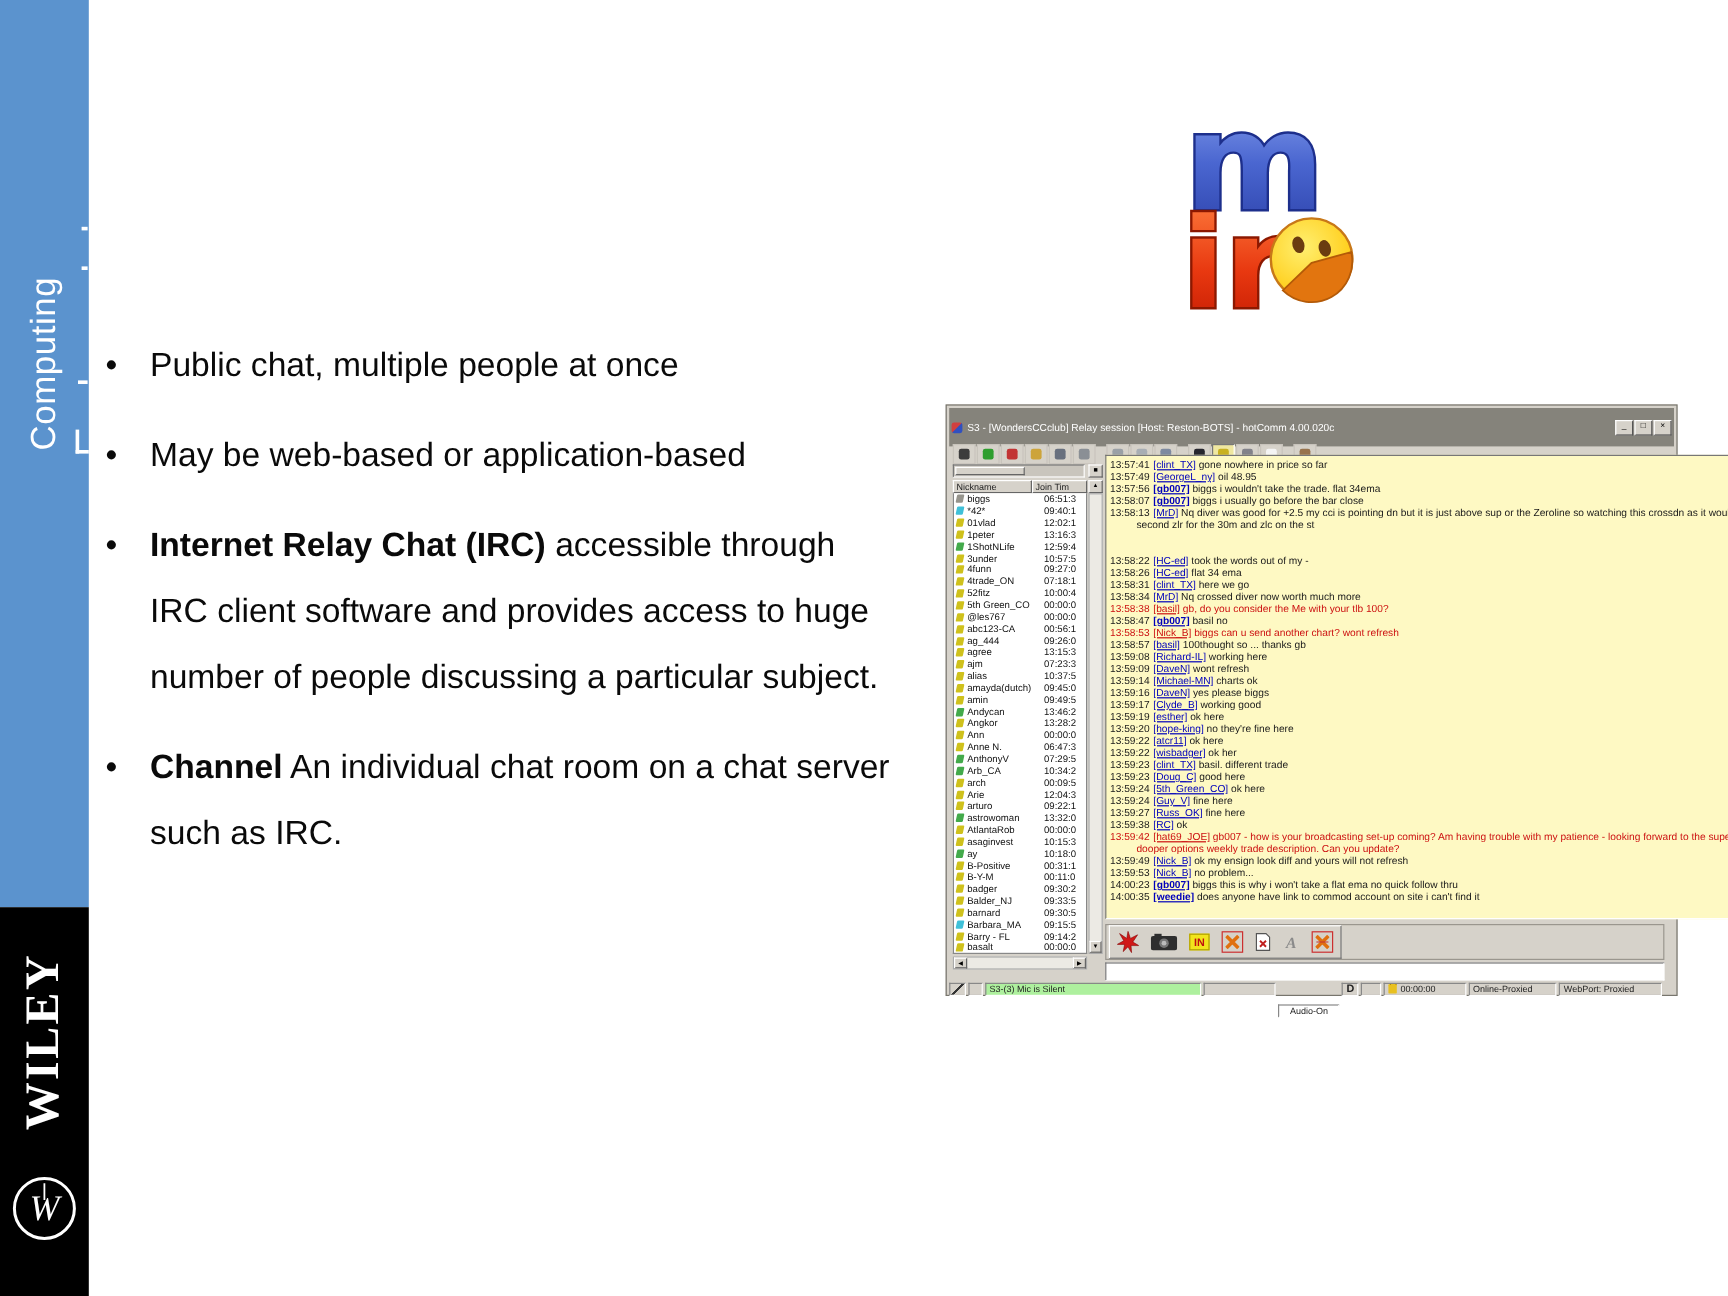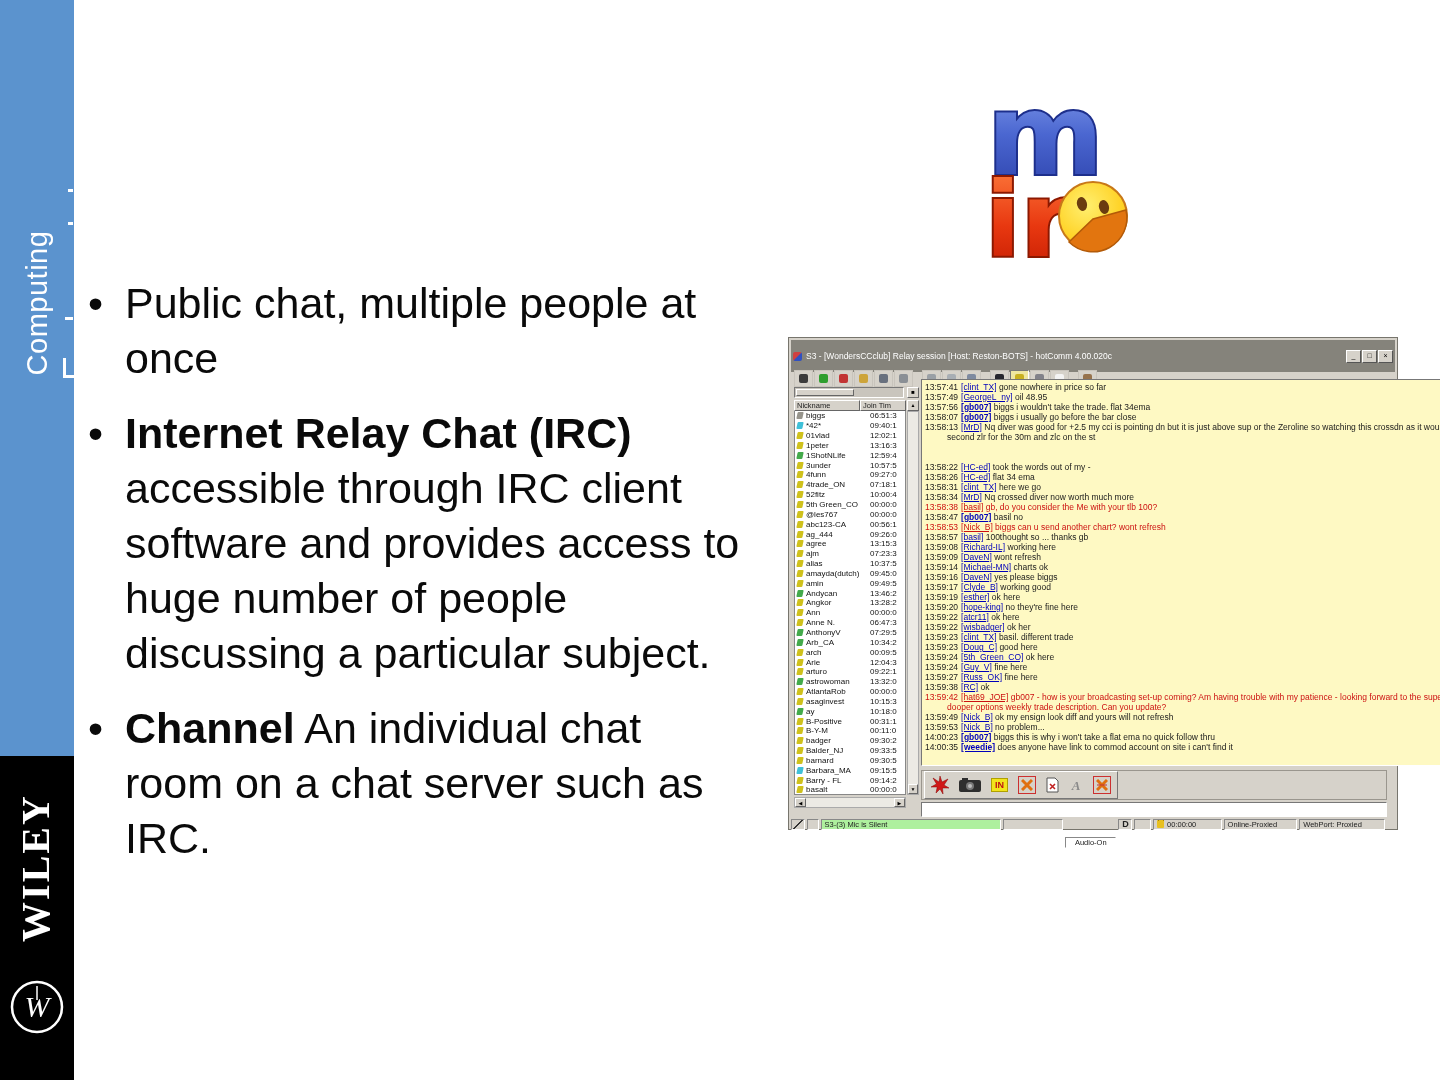"Public chat, multiple people at" .bullets { font-size: 43px -> 28px }
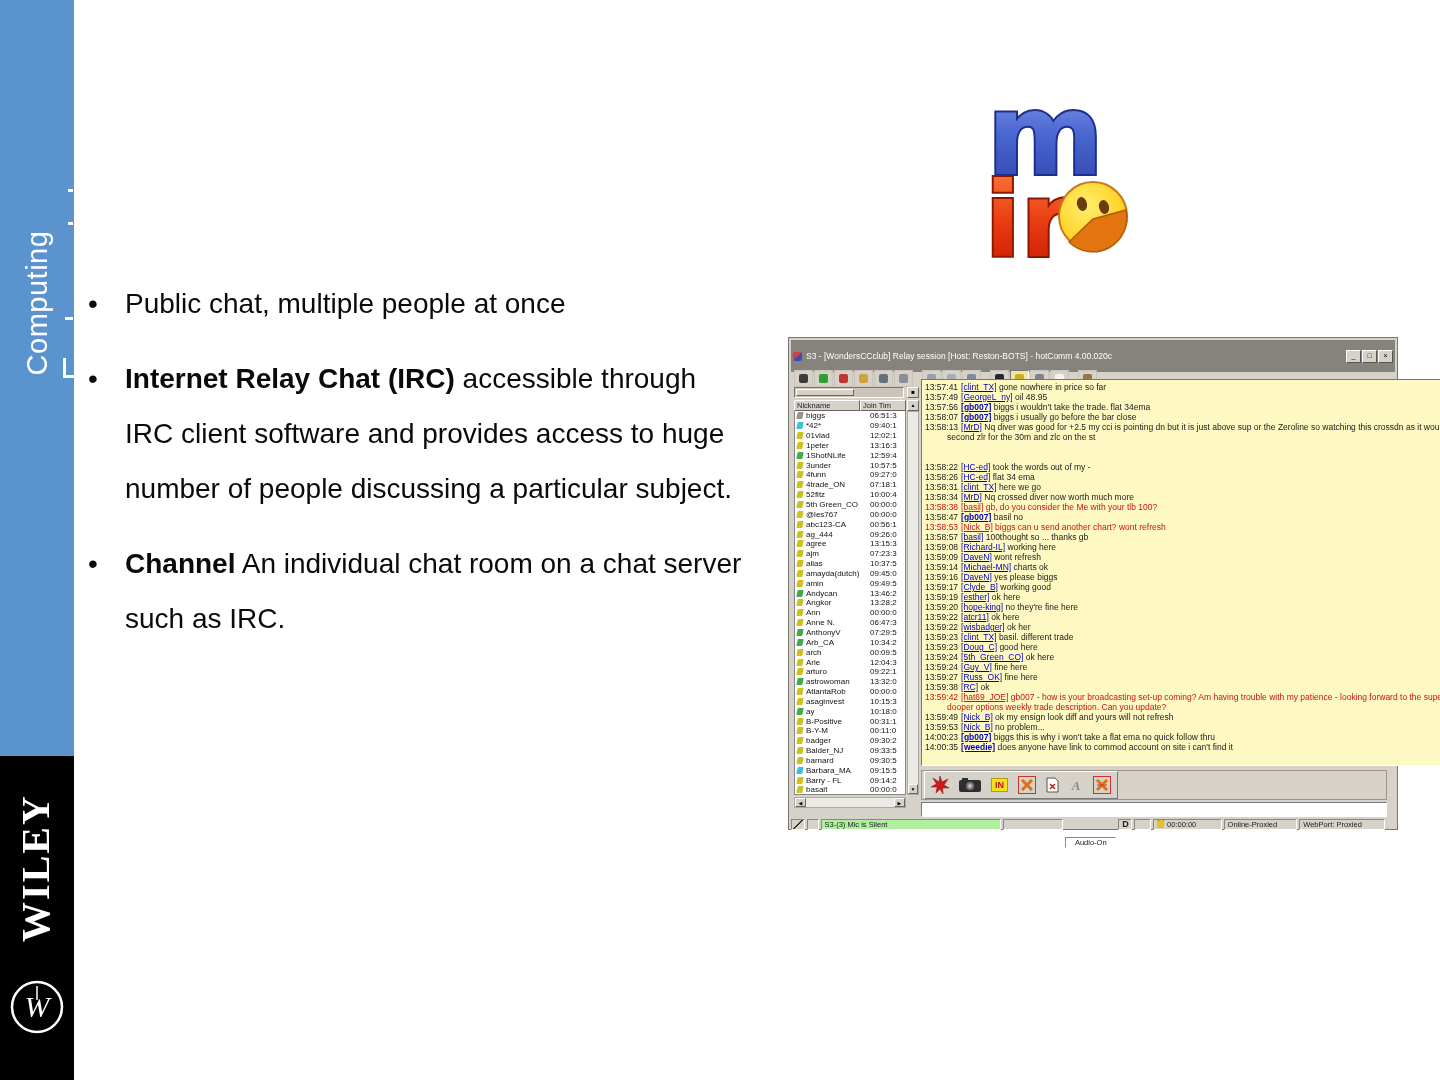"May be web-based or application-based" div.bullet-item { html: none -> <div> <span></span> <div>May be web-based or application-based</div> </div> }
